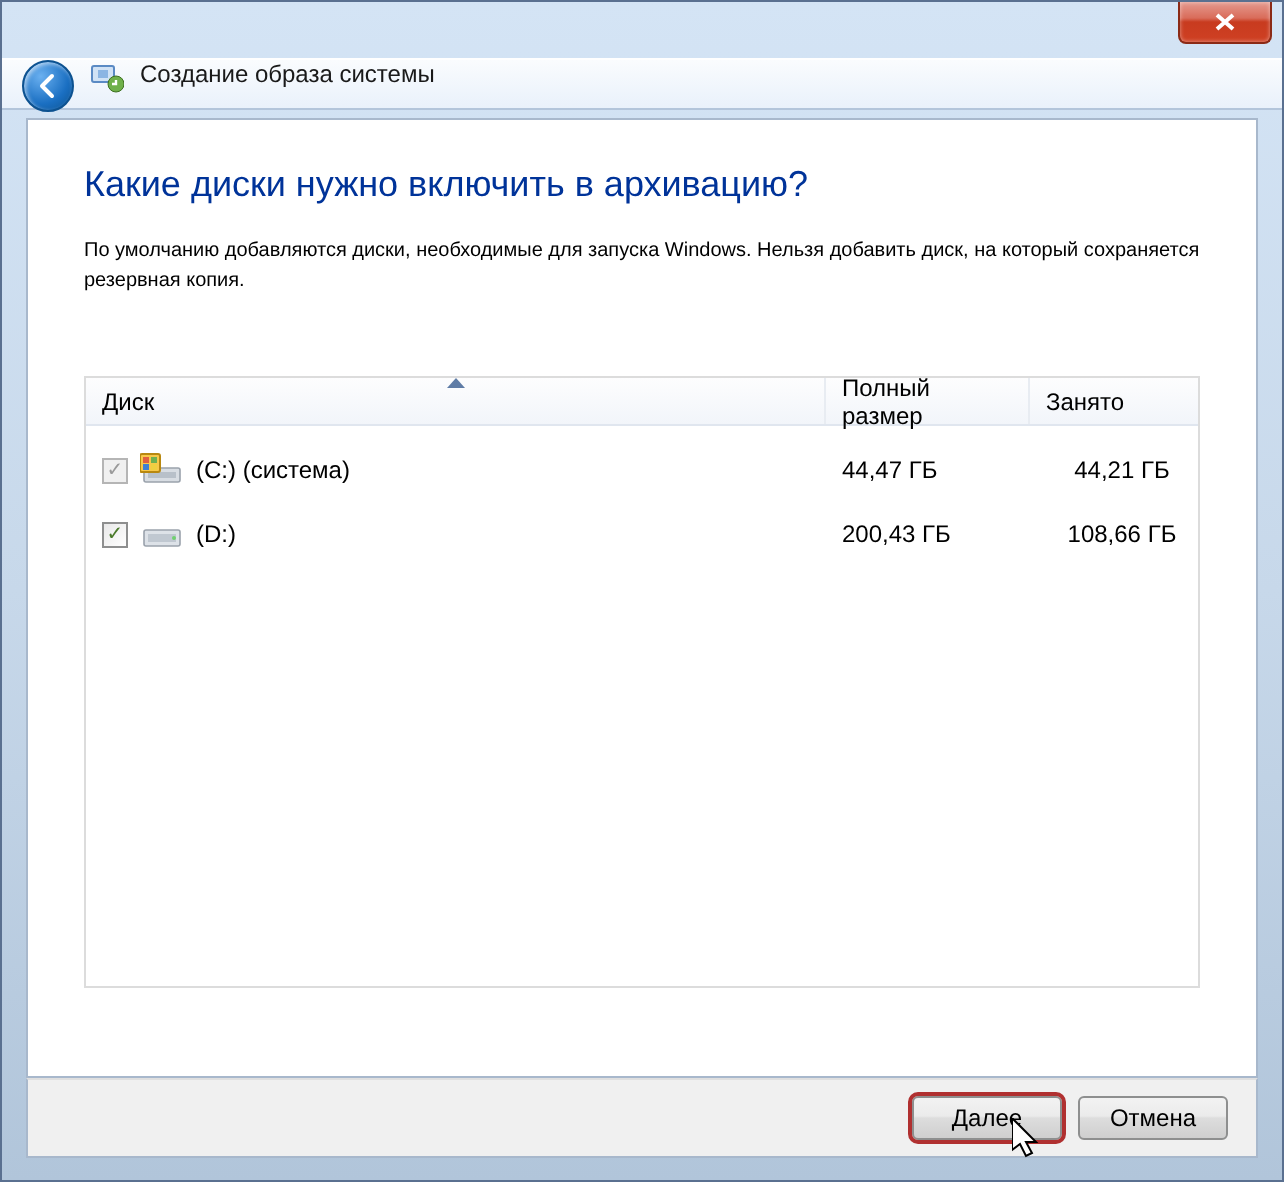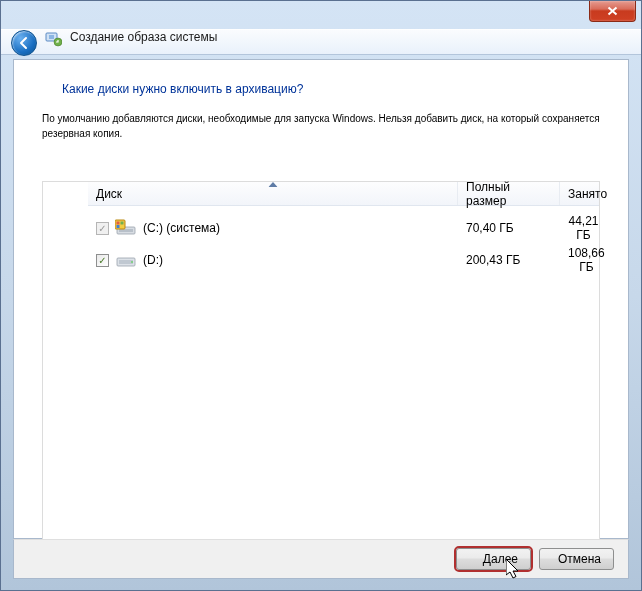"Какие диски нужно включить в" .main-heading { font-size: 12px -> 18px; margin-left: 20px -> none }
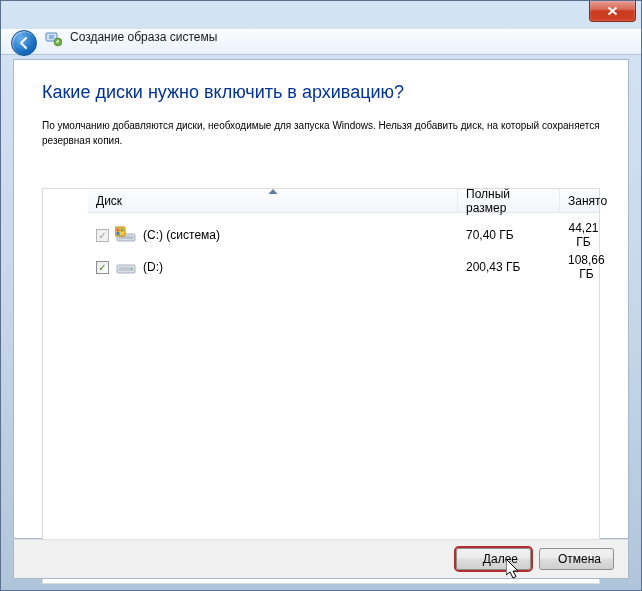"Диск" .disk-table { height: 396px -> 306px; padding-left: 45px -> none }
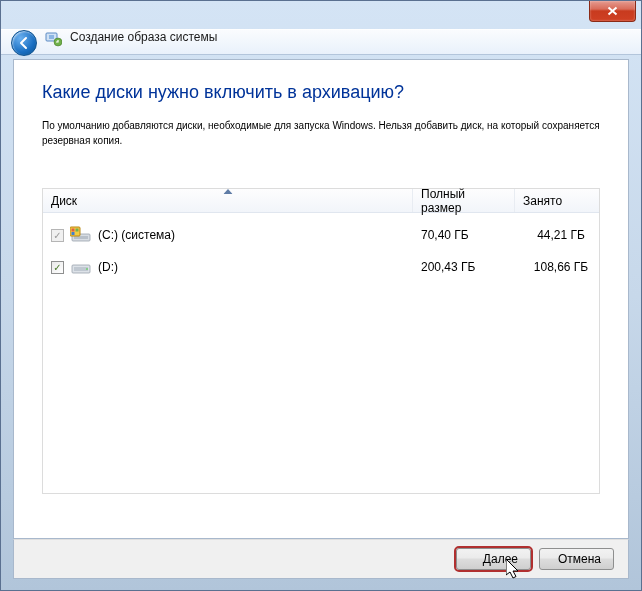"70,40 ГБ" div.td-size { text: 70,40 -> 44,47 }
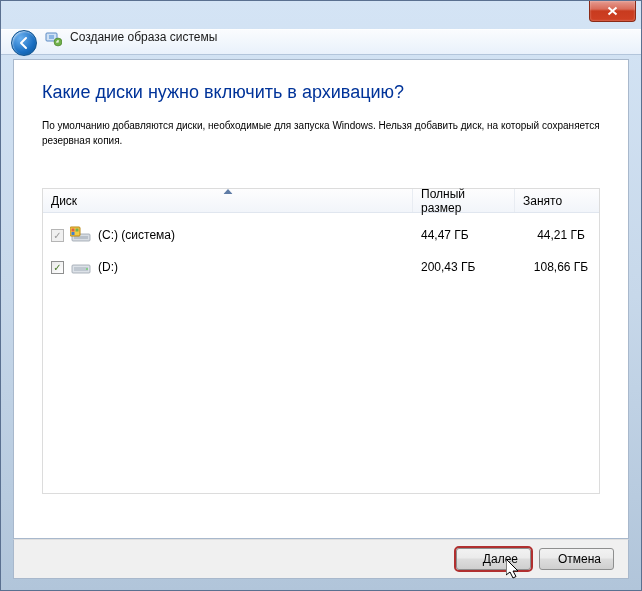"Далее" .btn { justify-content: flex-end -> center }
